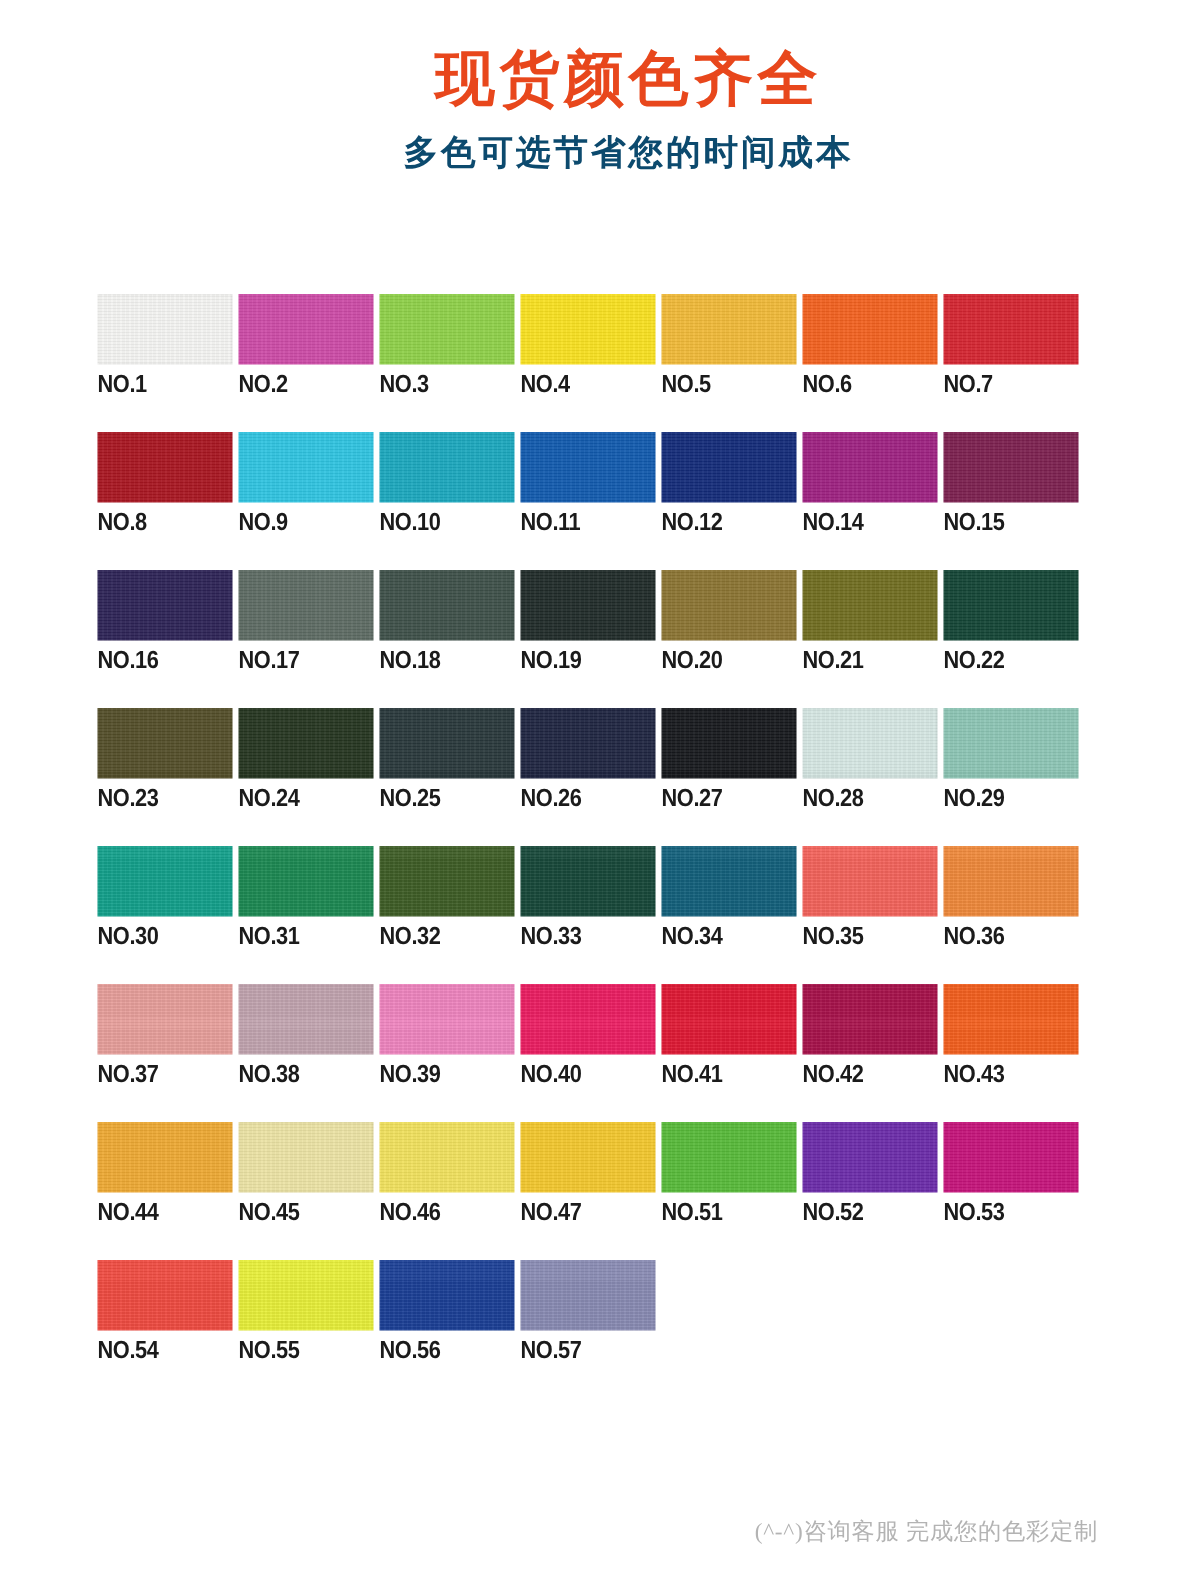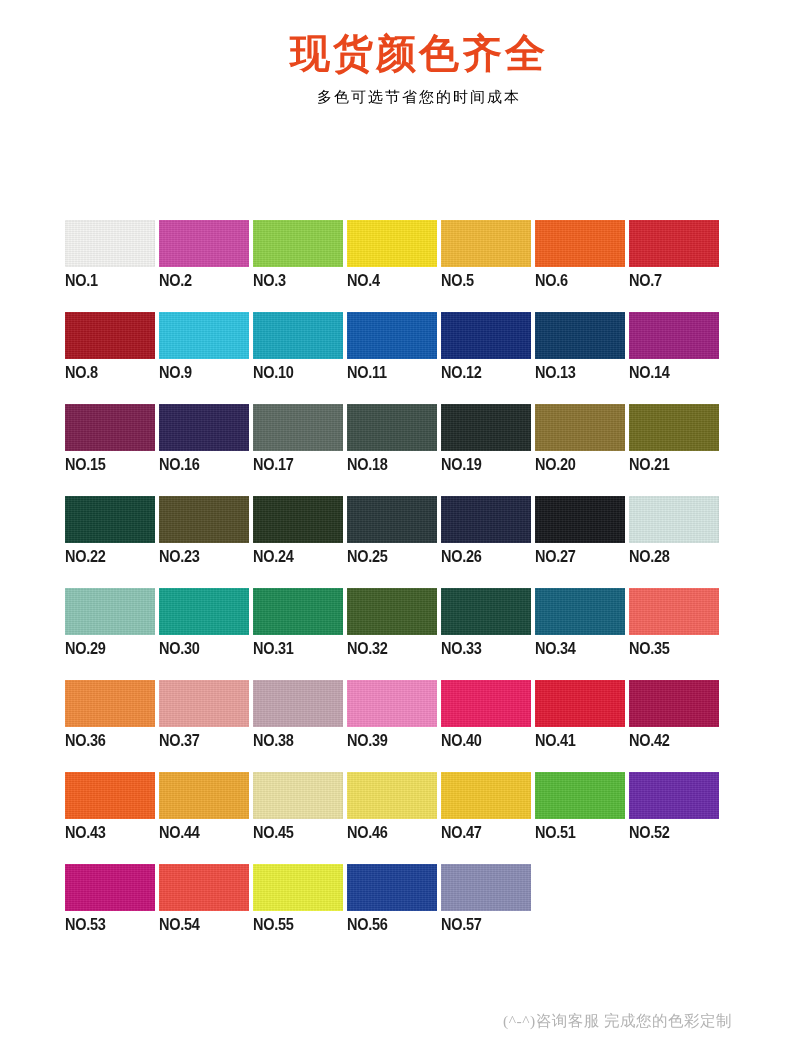"多色可选节省您的时间成本" .subtitle { color: #000000 -> #0c4a6e; font-size: 15px -> 23px; font-weight: 400 -> 700 }
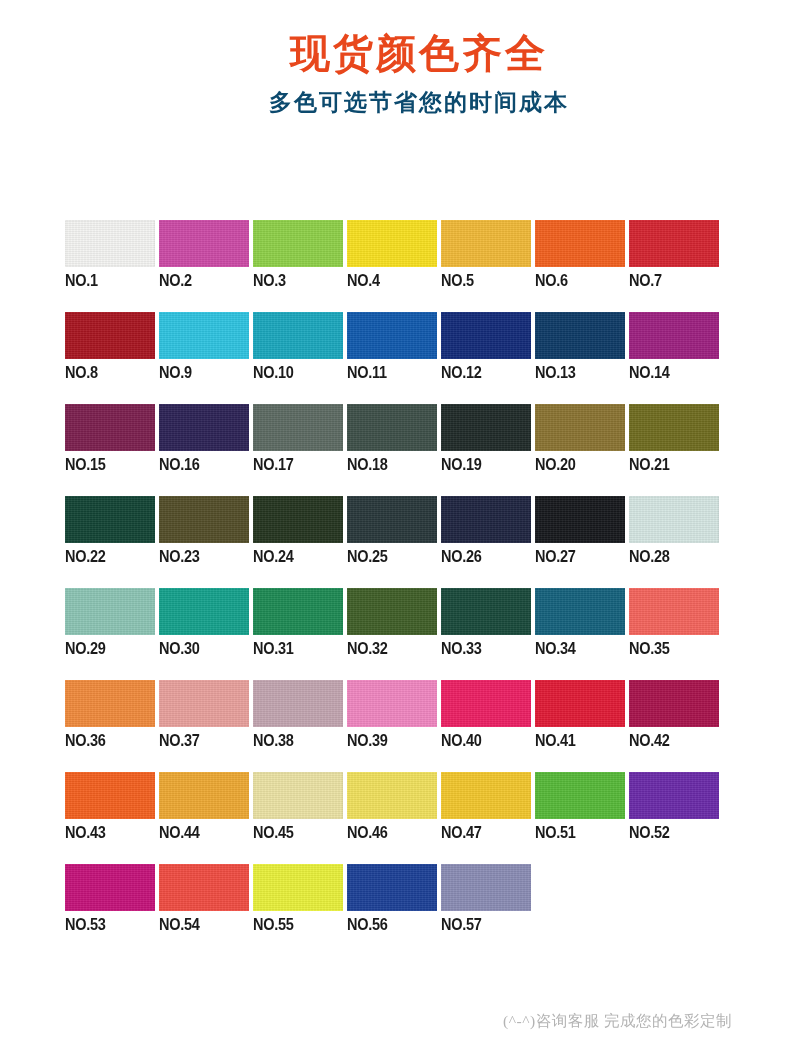"NO.1" .cell { margin-top: 24px -> none }
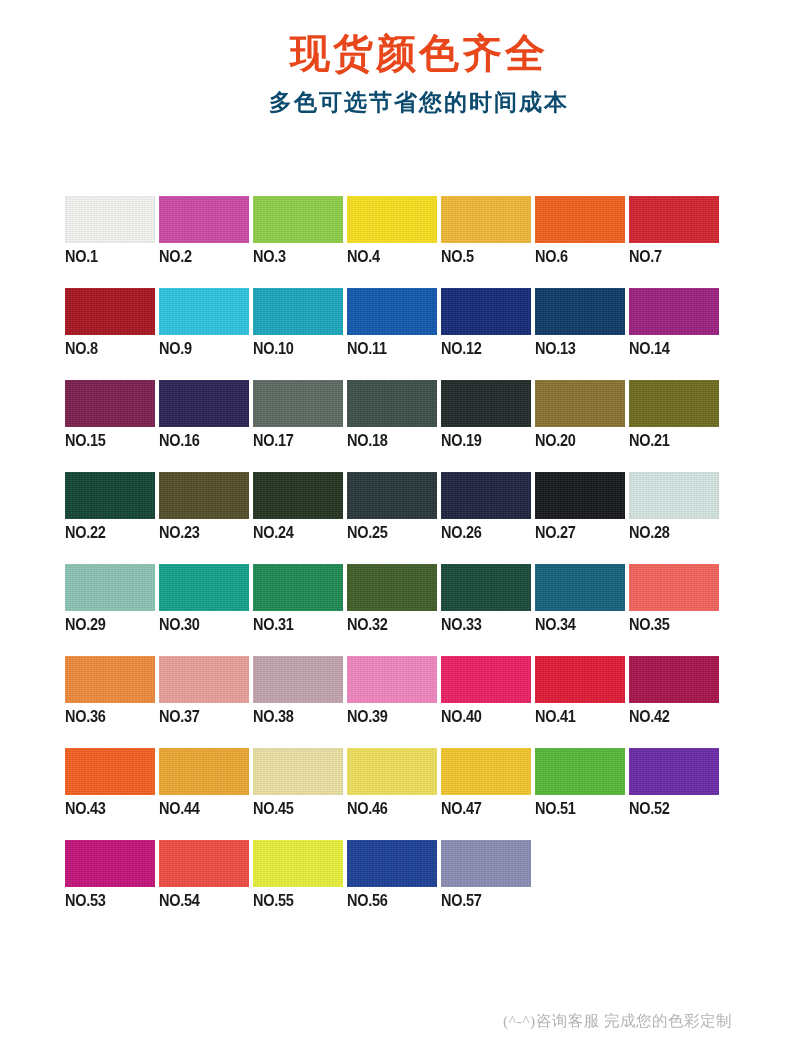"NO.13" div.cell { html: <div> <div></div> <div>NO.13</div> </div> -> none }
